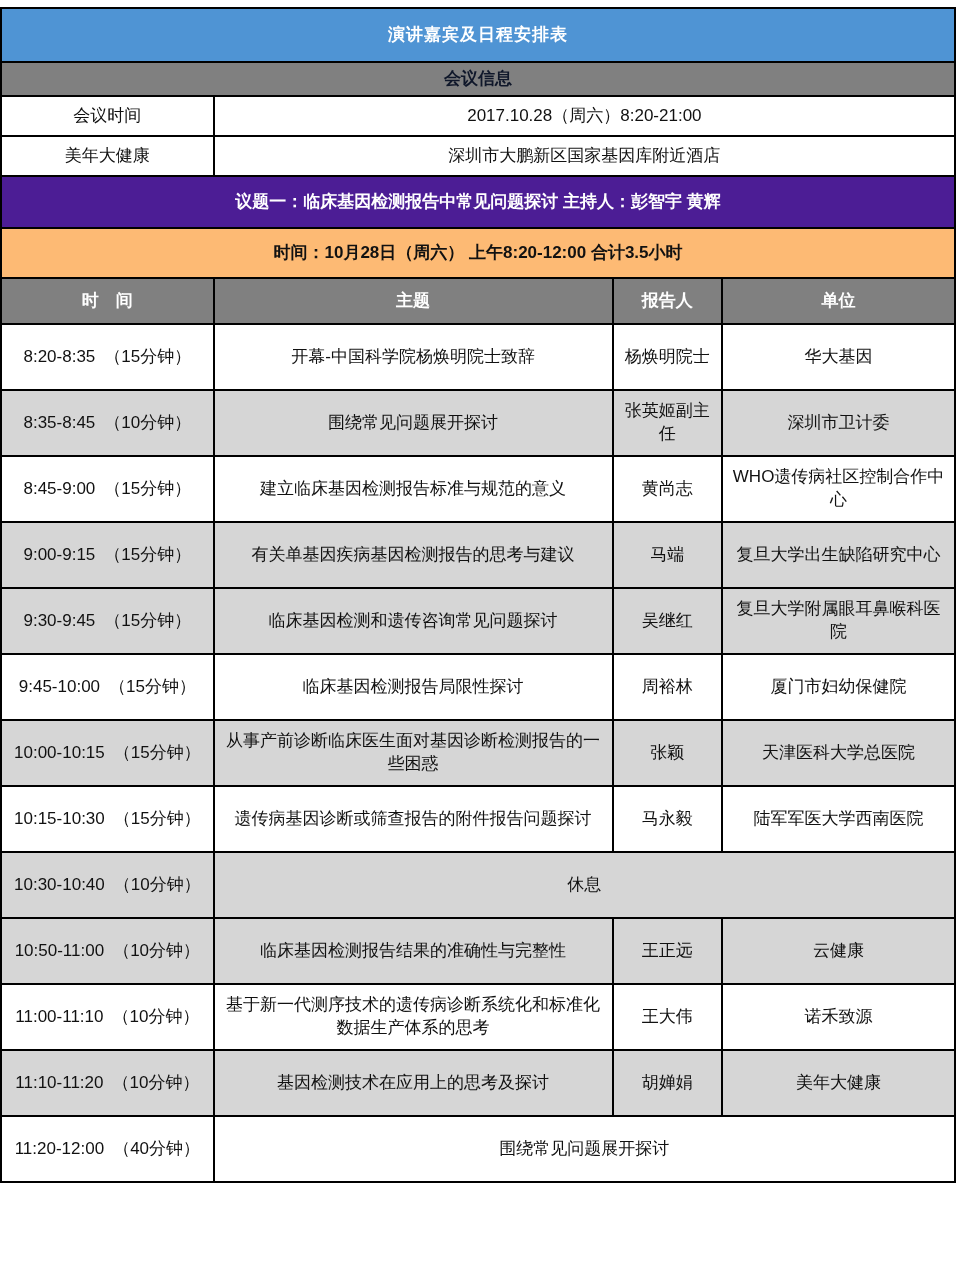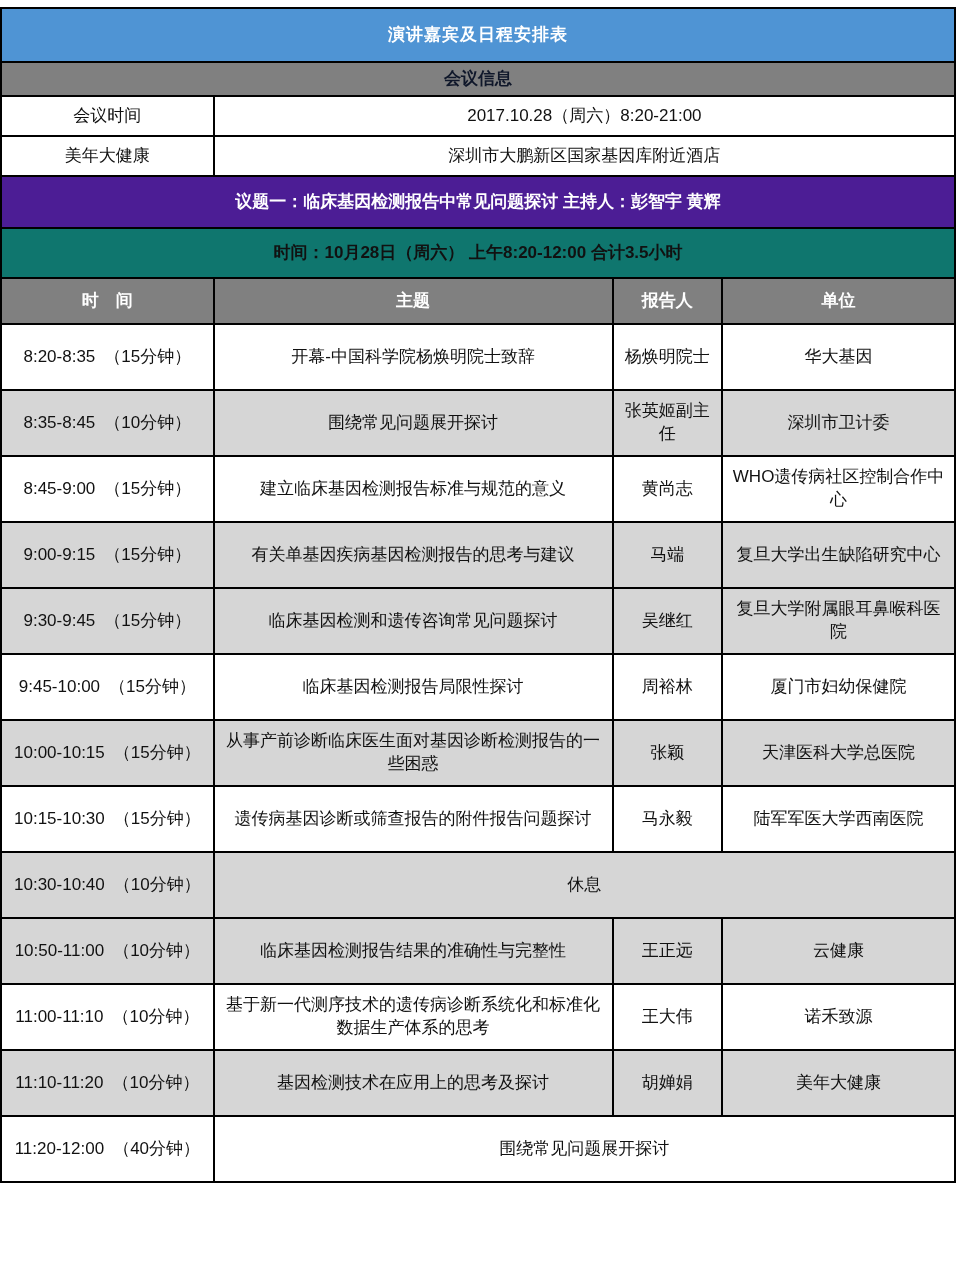"时间：10月28日（周六） 上午8:20-12:00 合计3.5小时" .time-bar-row td { background: #0f766e -> #fdba74 }
